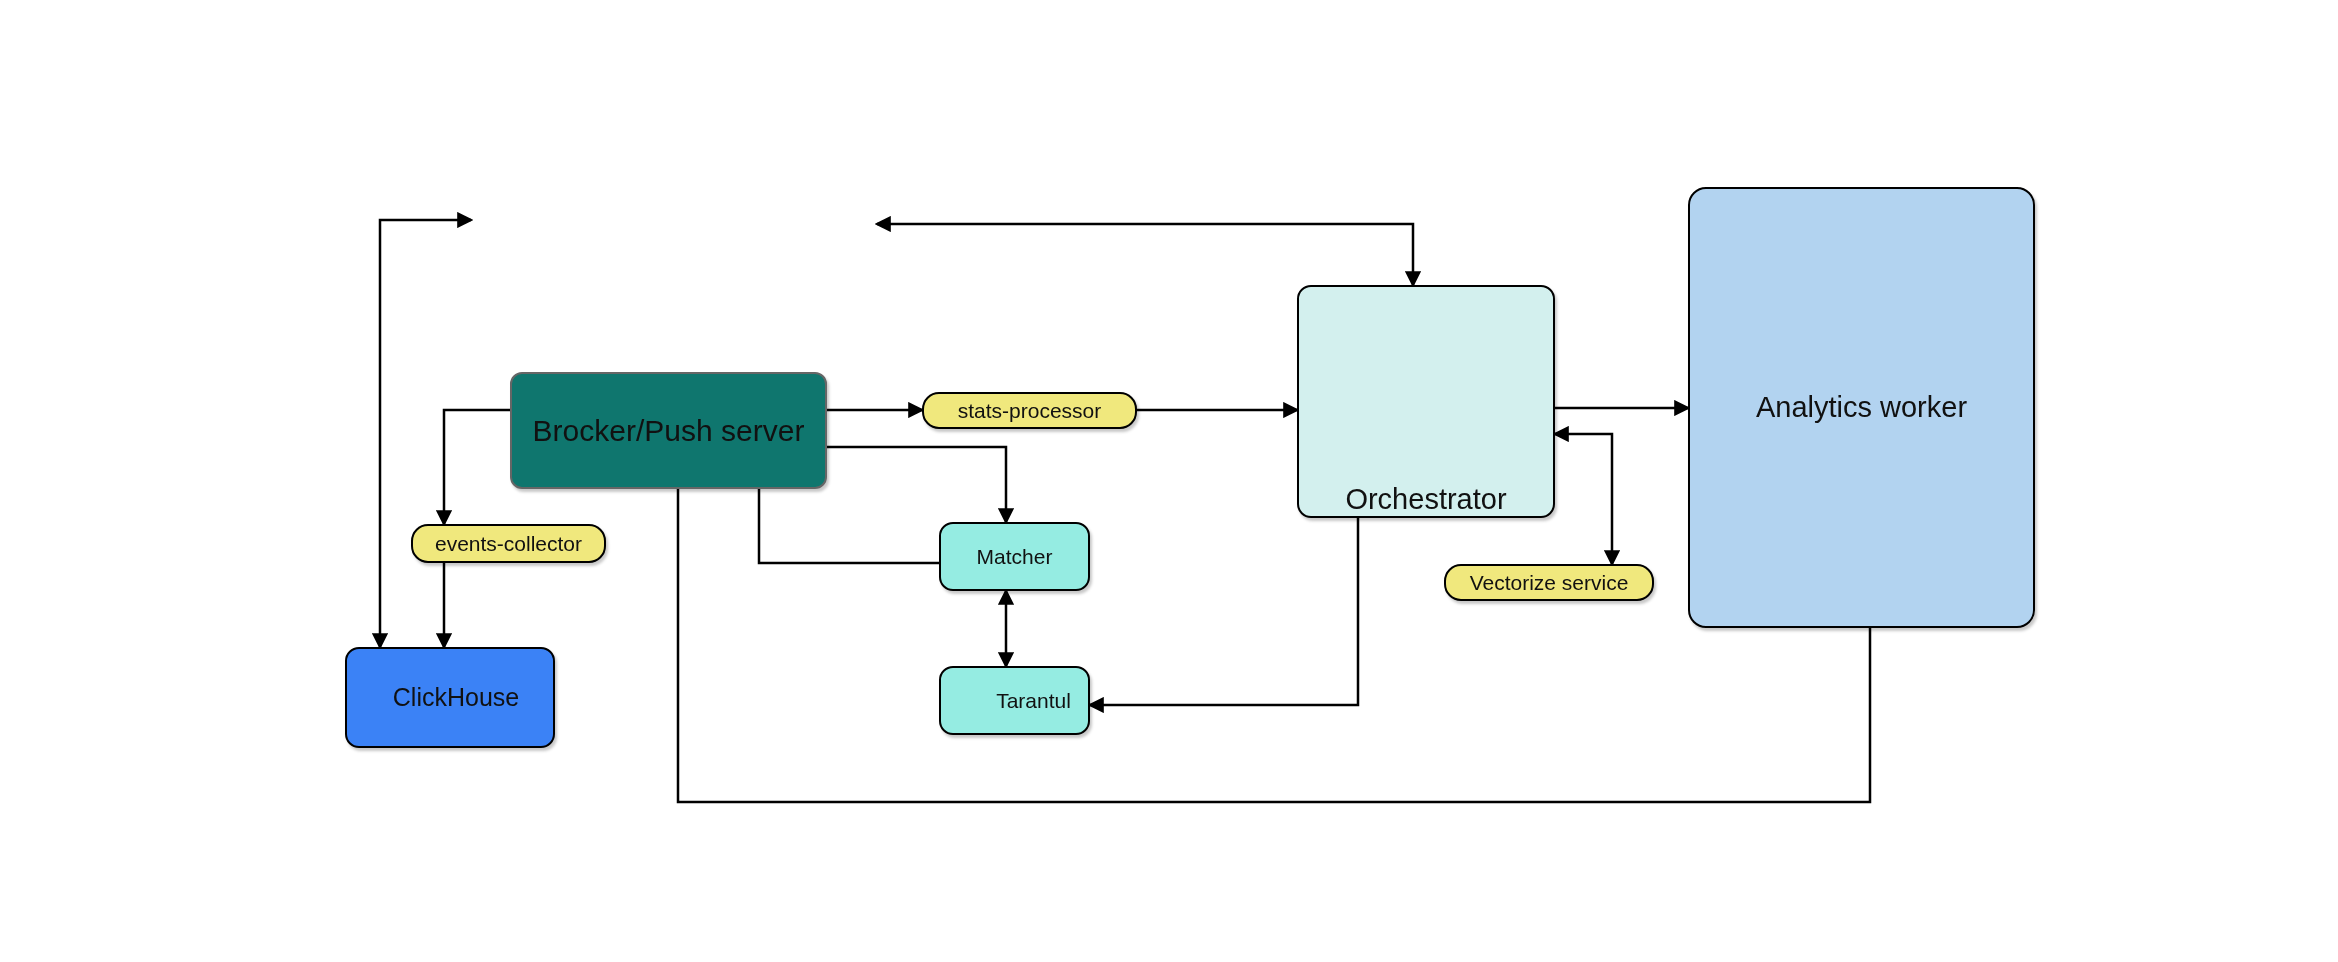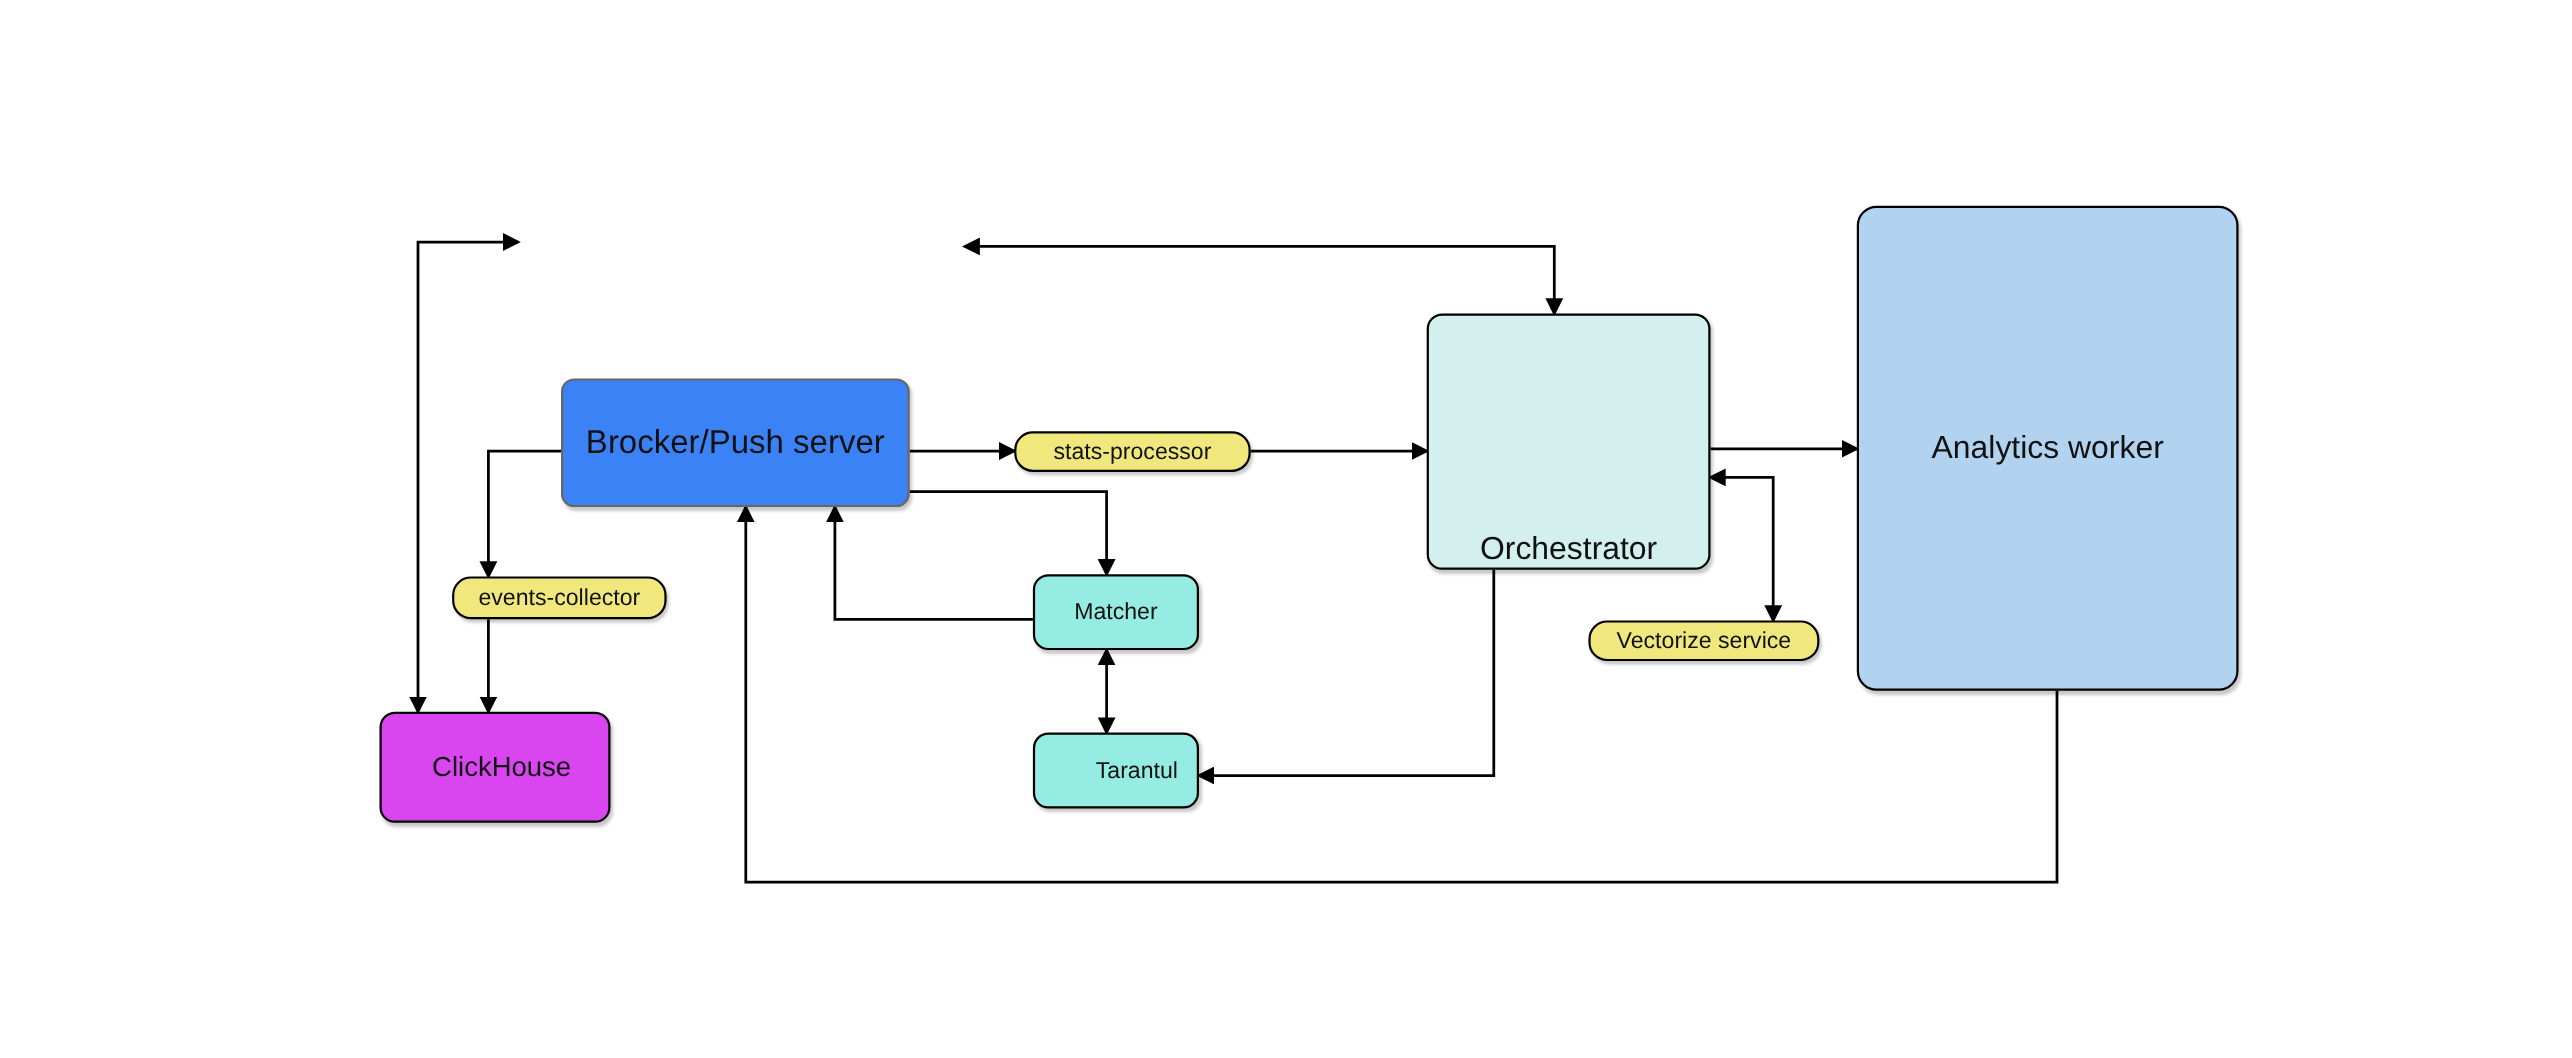"Brocker/Push server" div.node { background-color: #3b82f6 -> #0f766e; margin-top: none -> 28px }
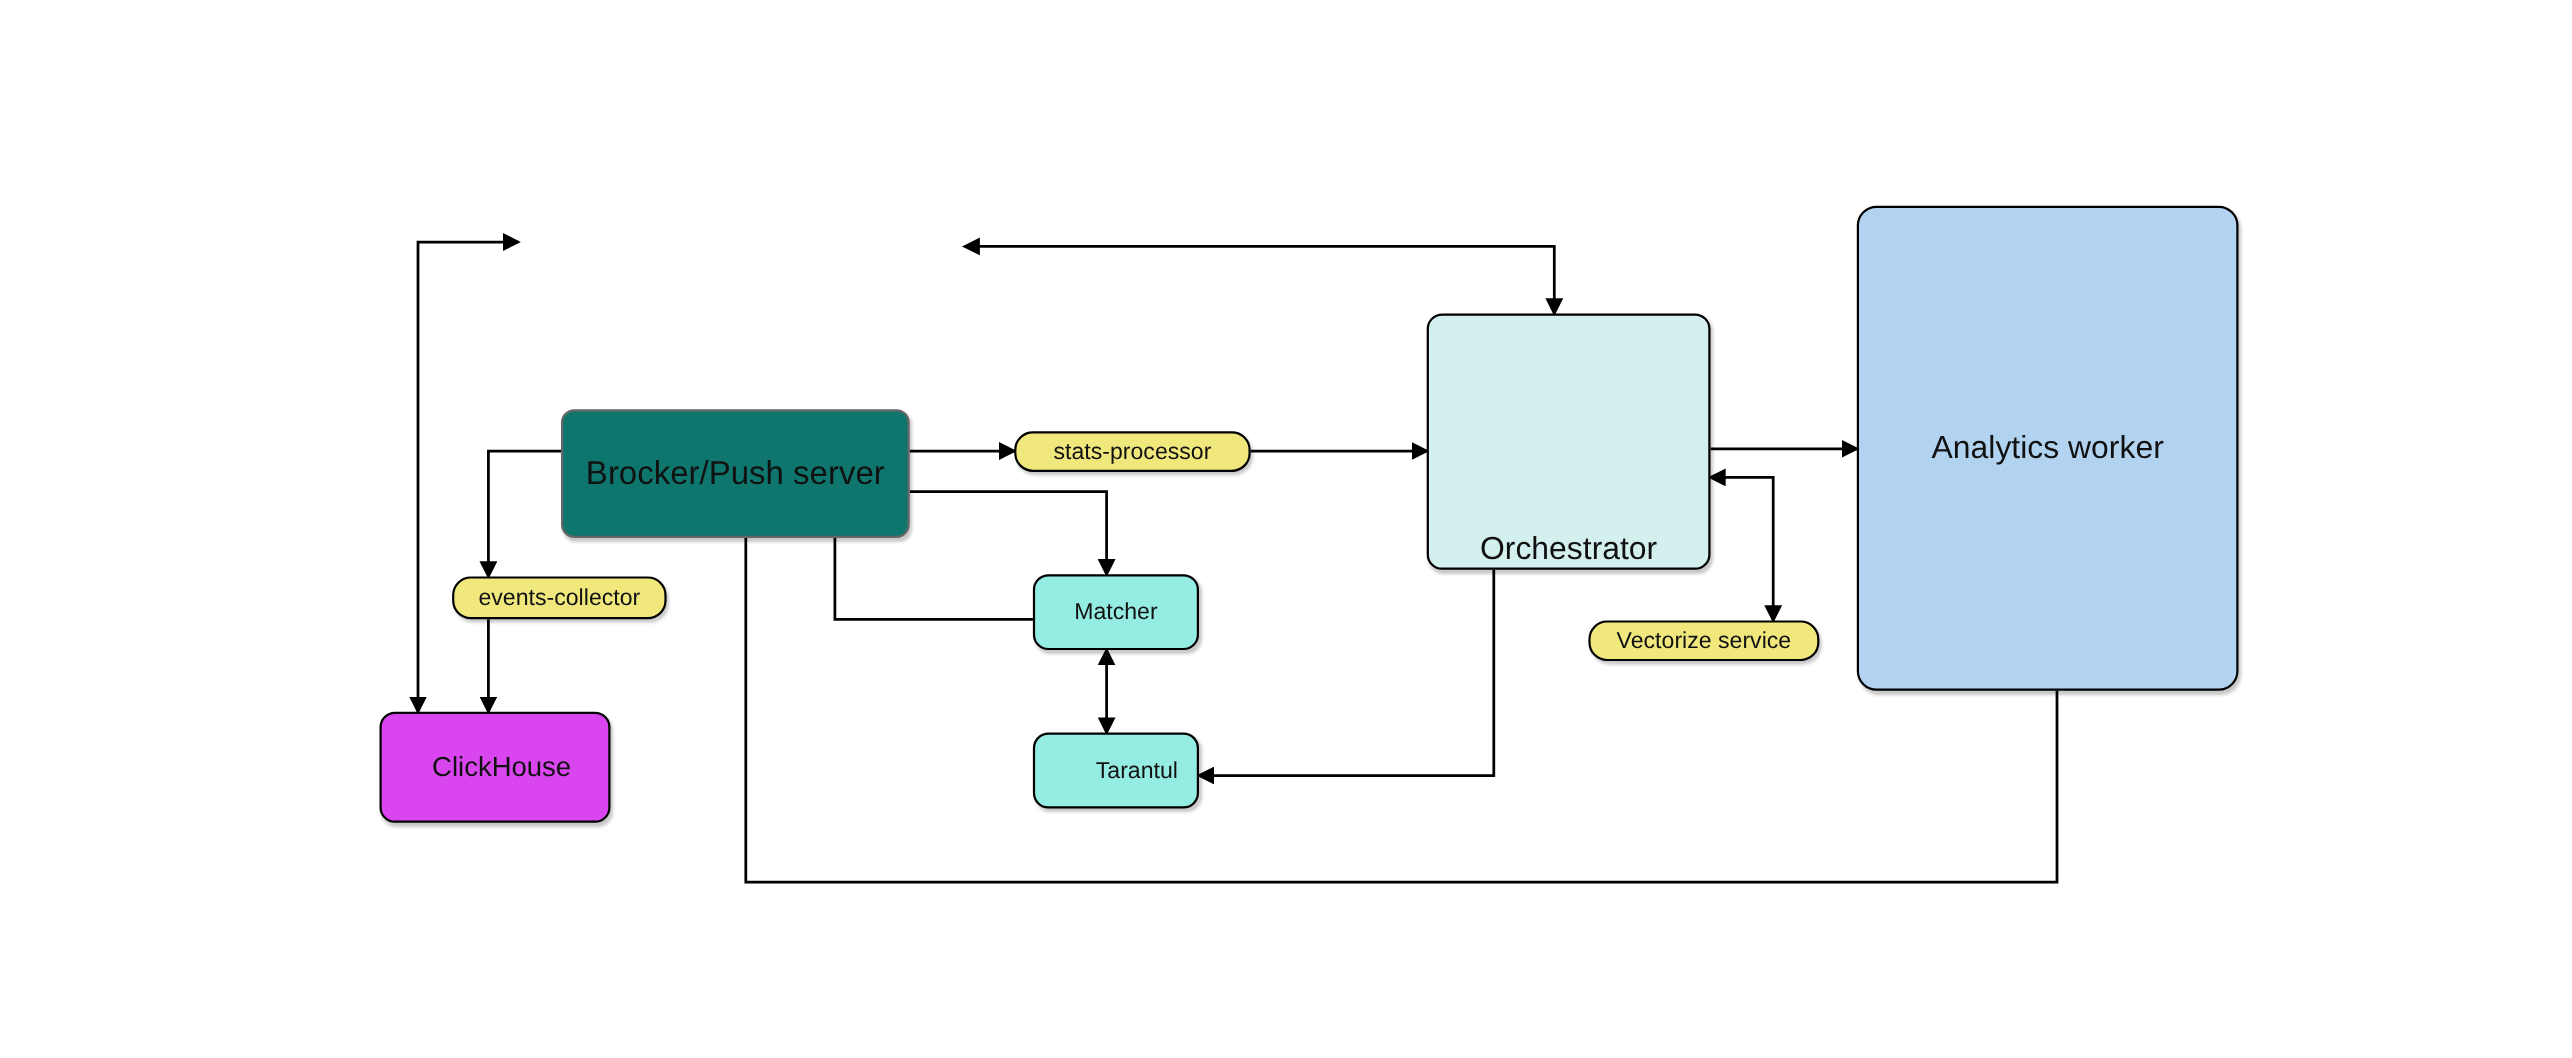"ClickHouse" div.node { background-color: #d946ef -> #3b82f6 }
